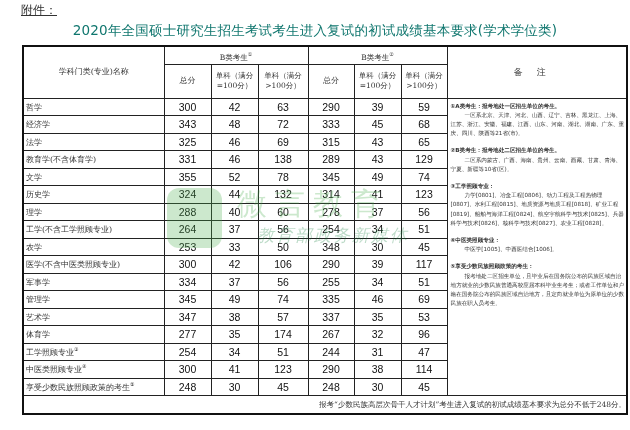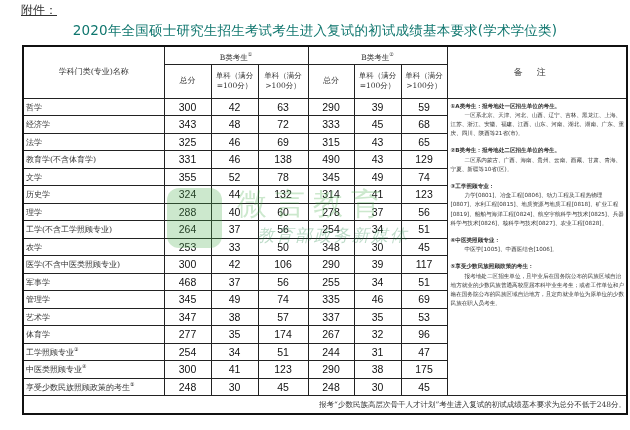"490" td.num { text: 490 -> 289 }
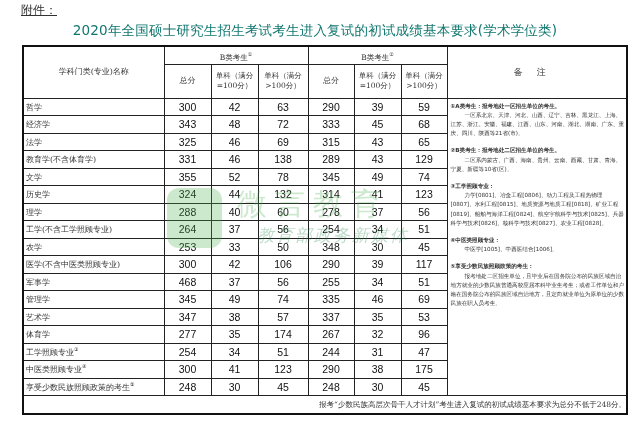"468" td.num { text: 468 -> 334 }
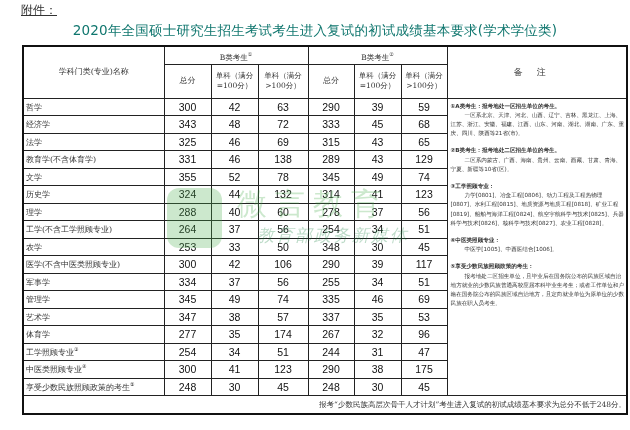"175" td.num { text: 175 -> 114 }
